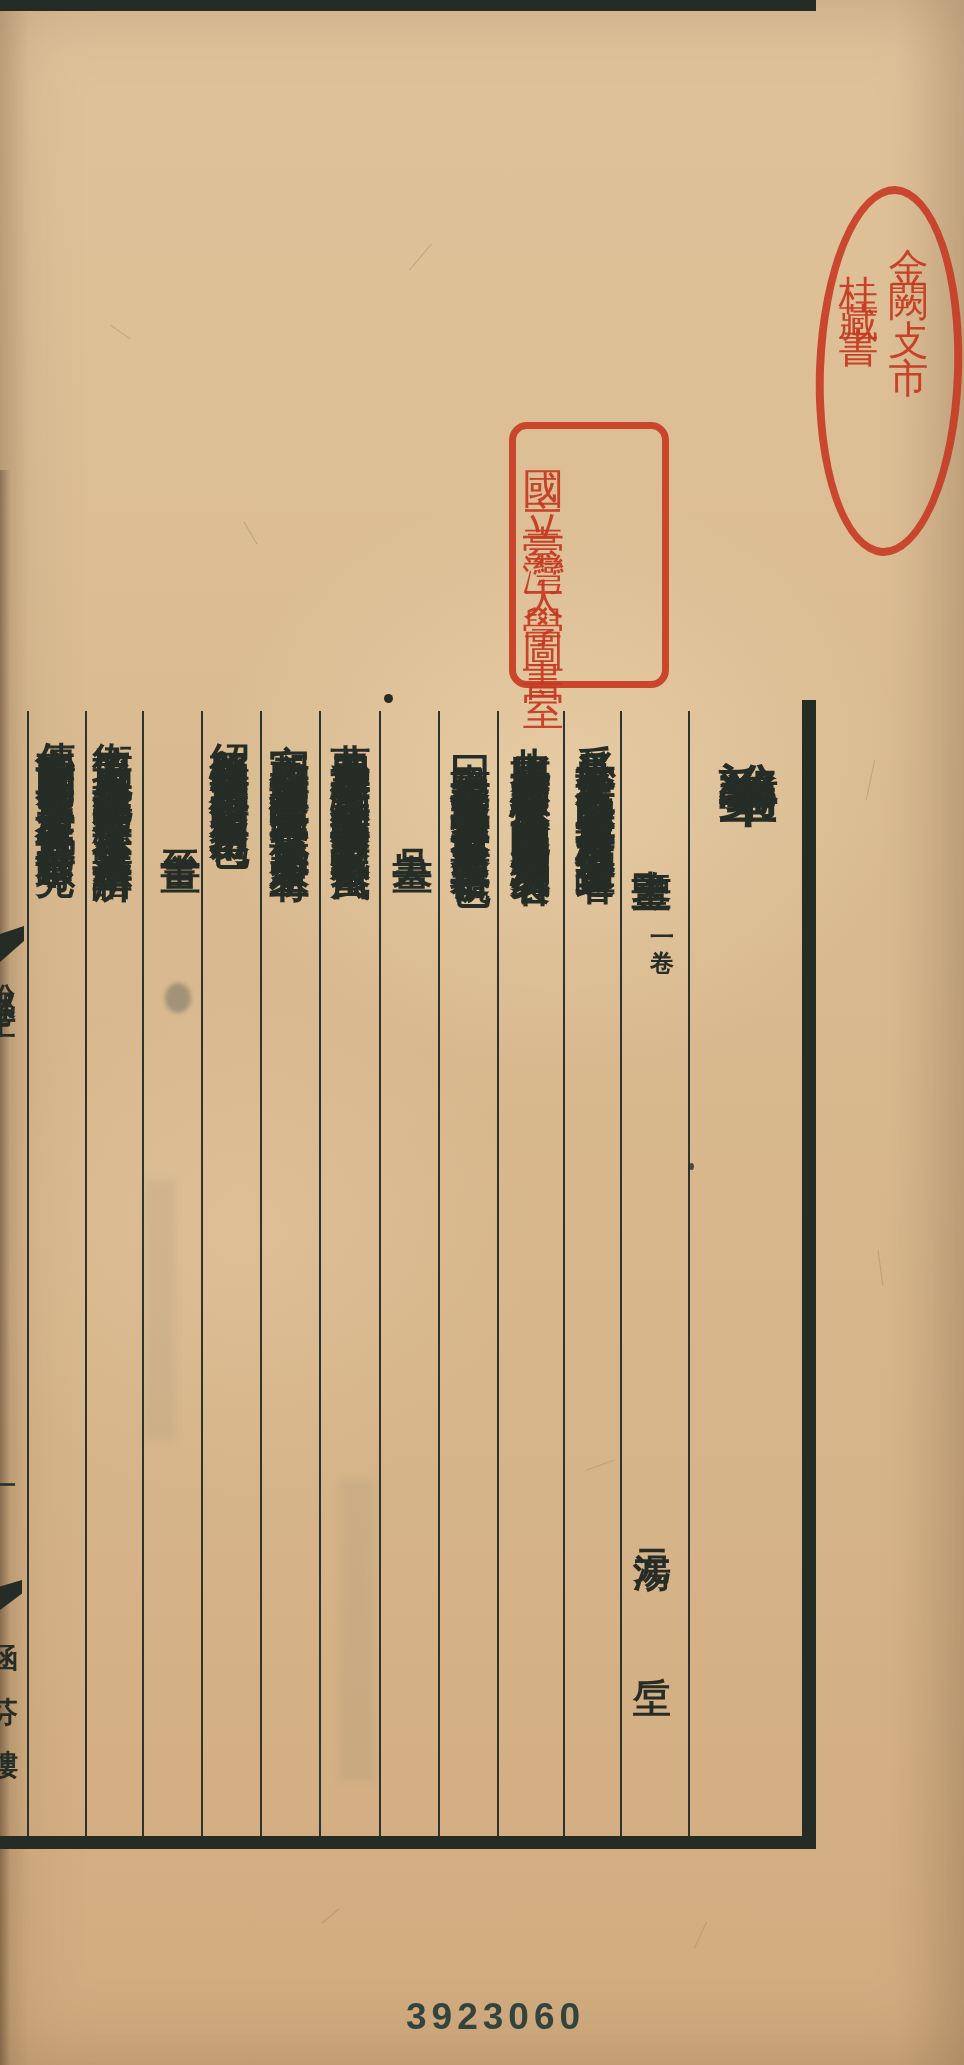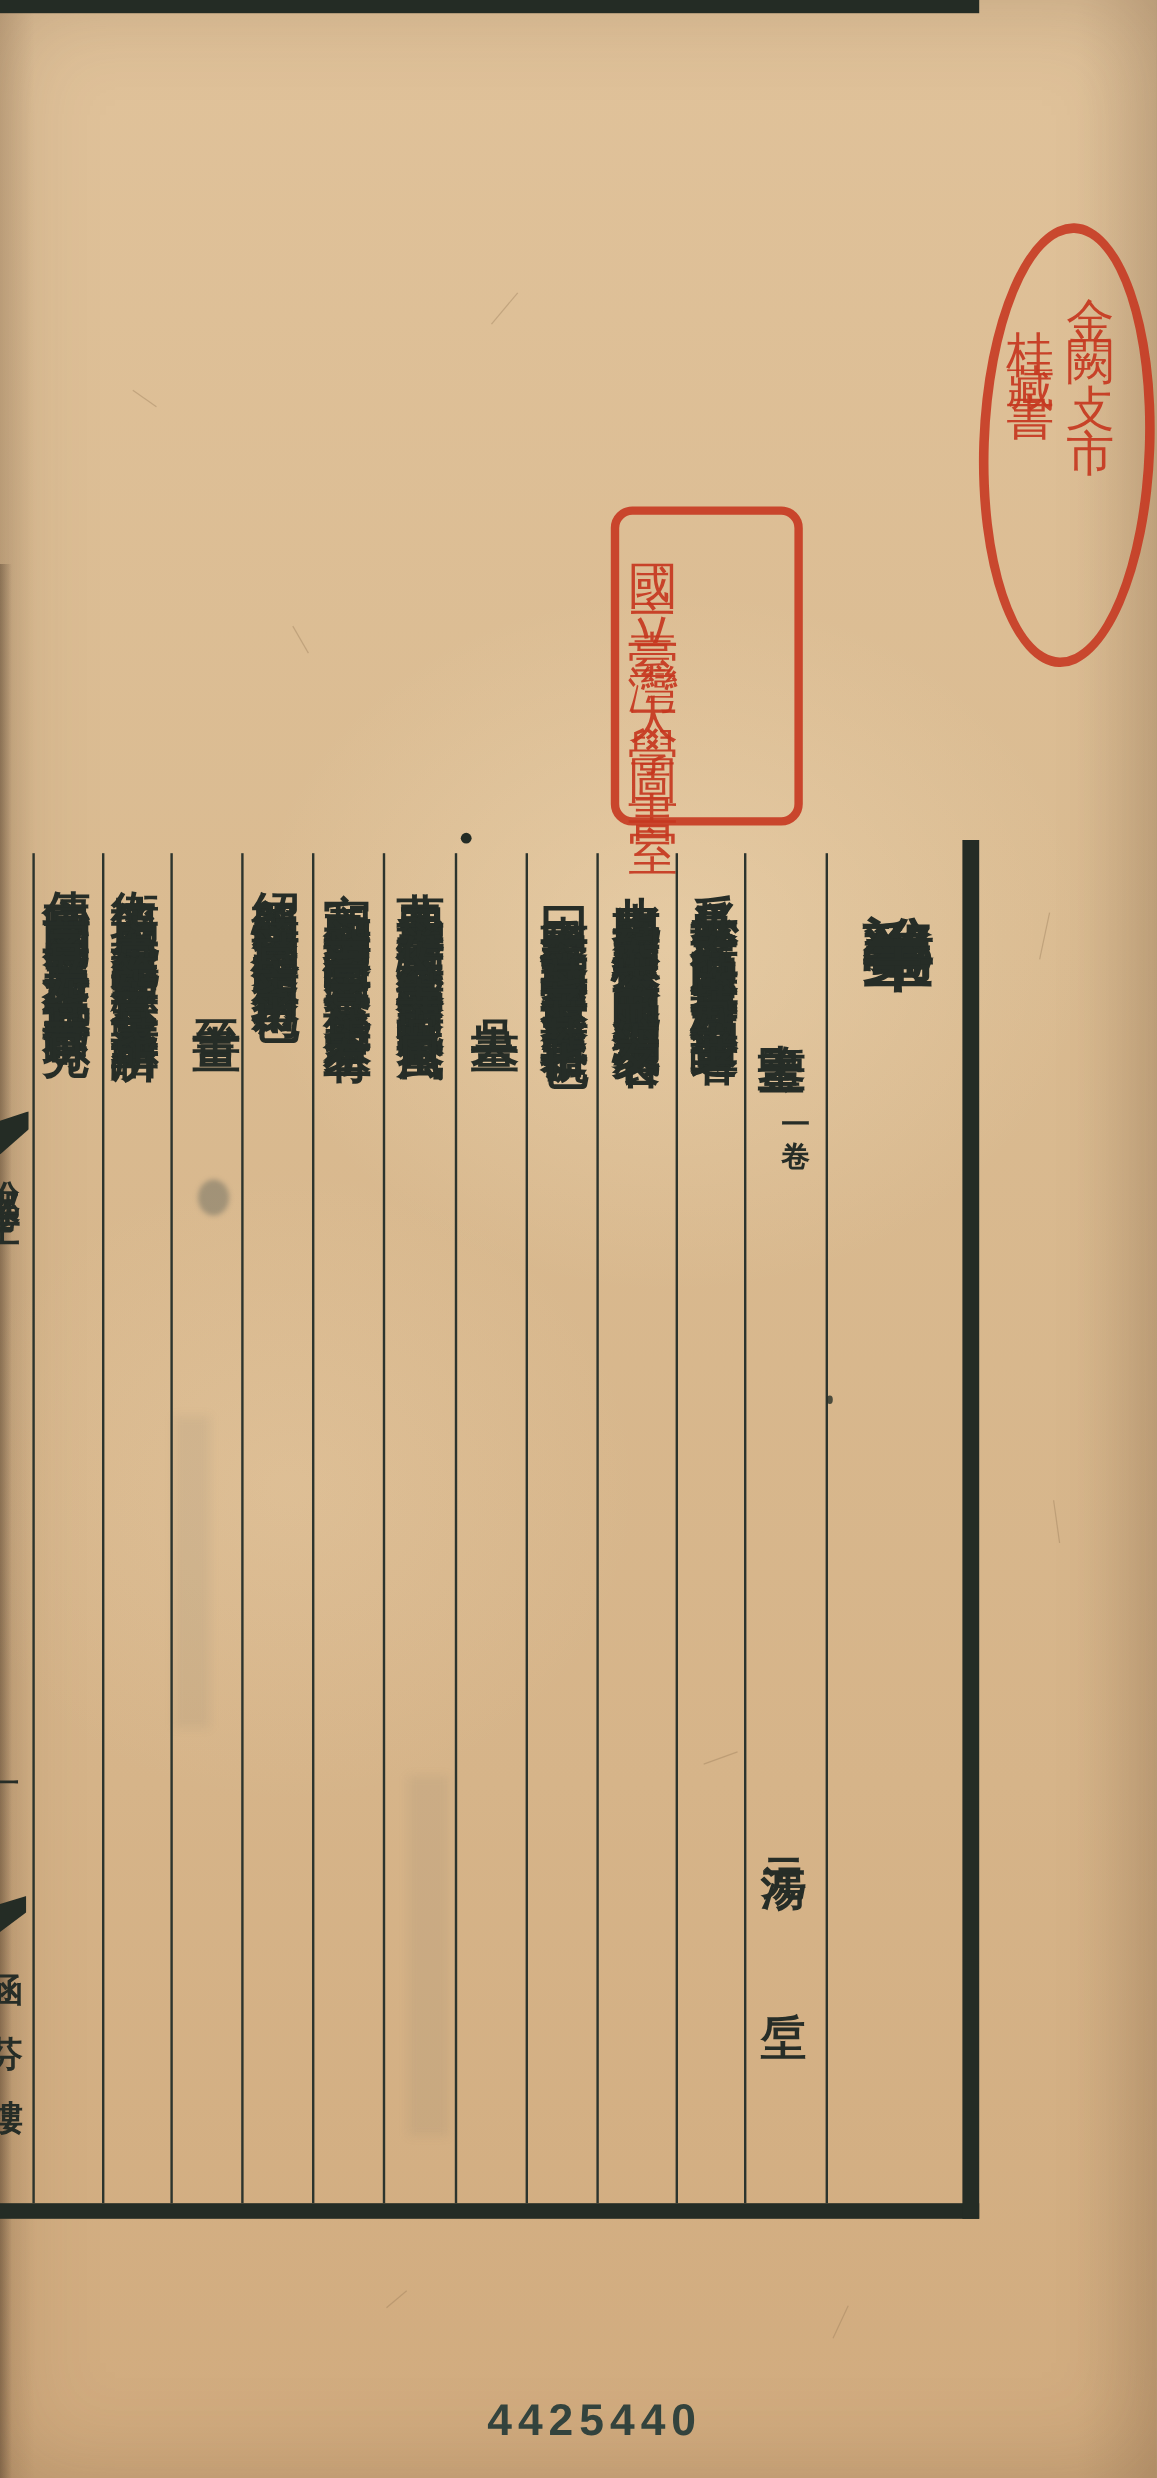"4425440" div { text: 4425440 -> 3923060 }
